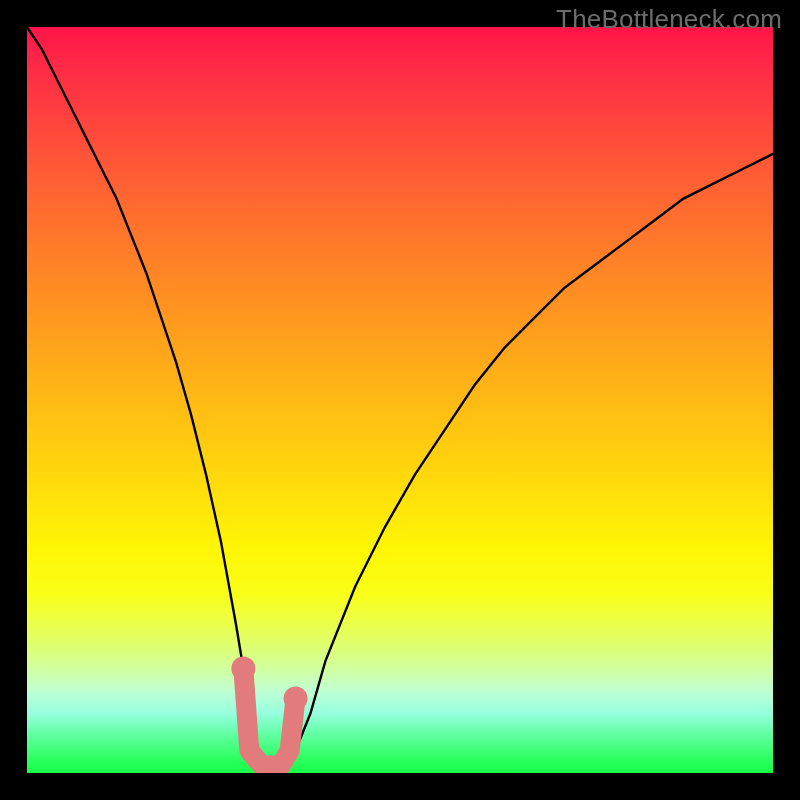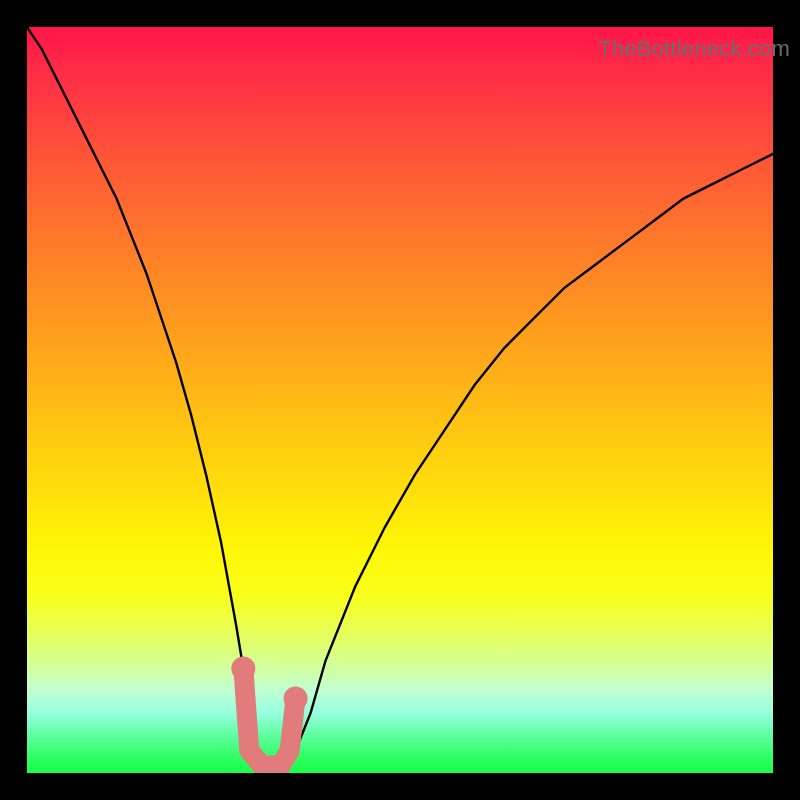"TheBottleneck.com" .watermark { font-size: 22px -> 26px; margin-top: 32px -> none; right: 10px -> 18px }
